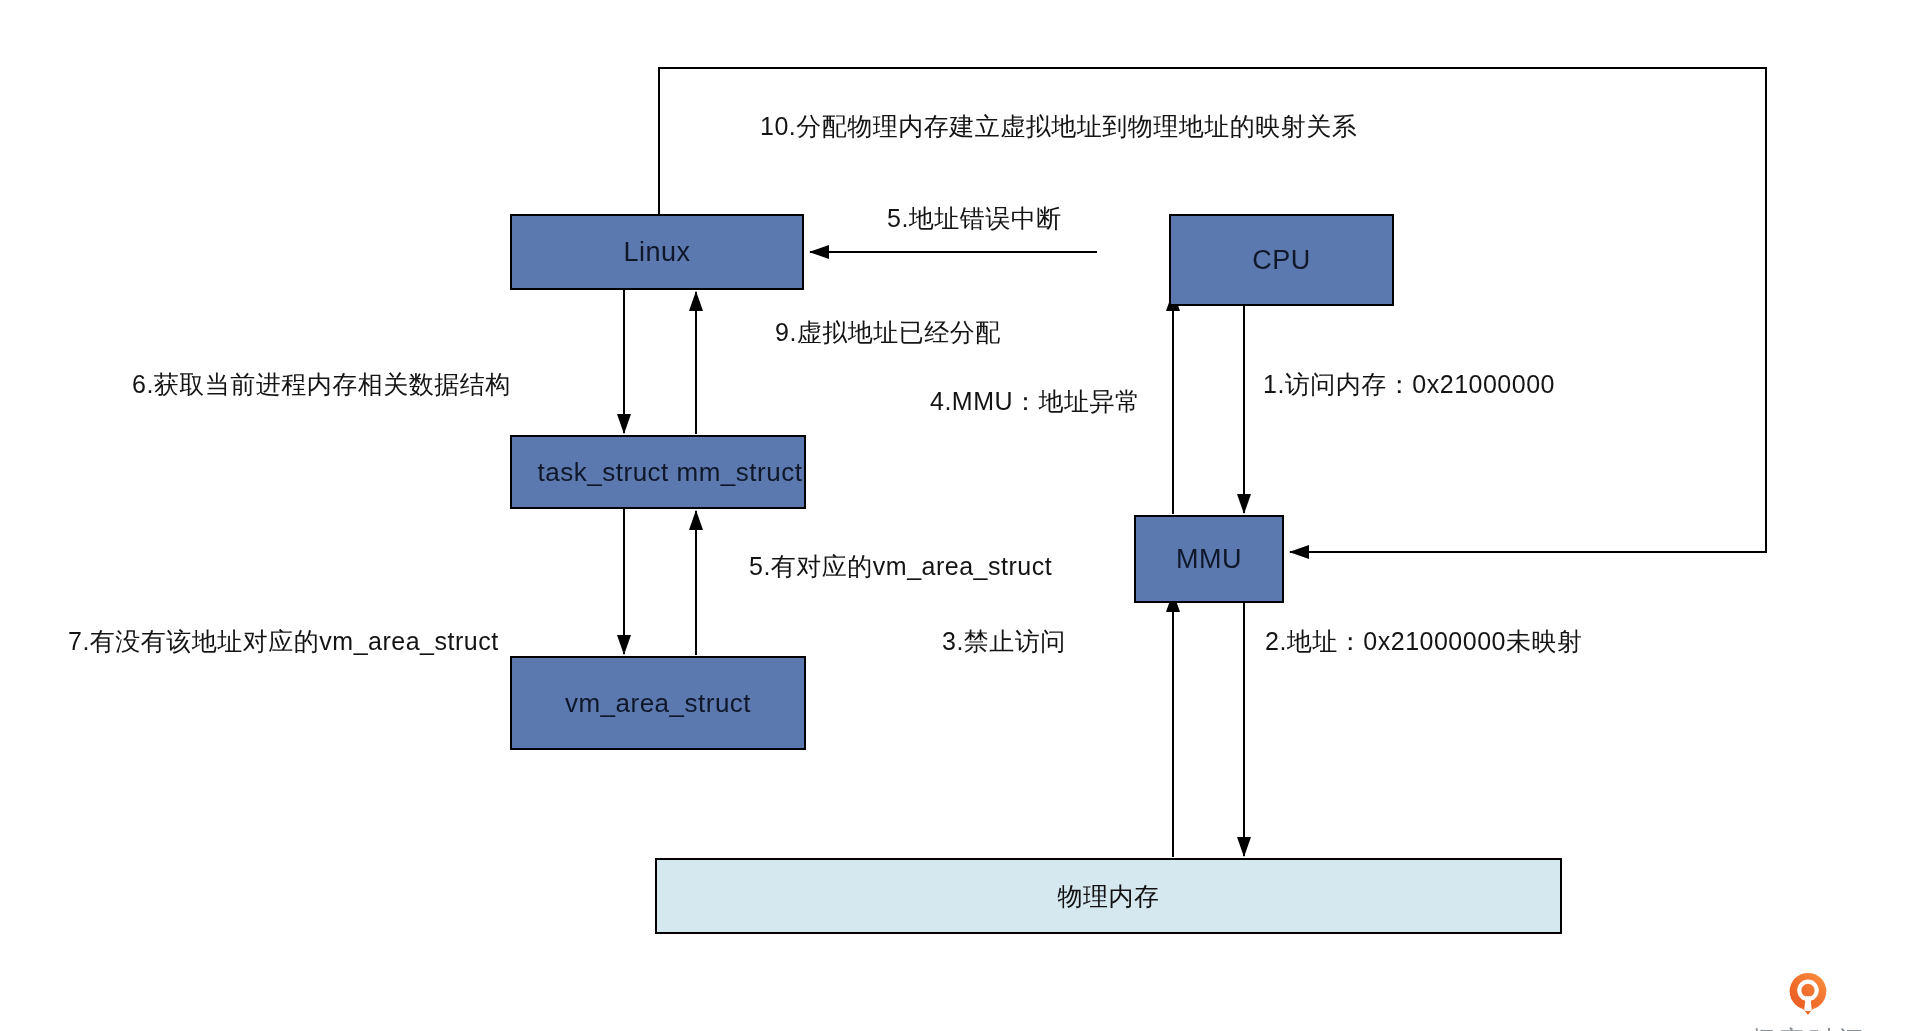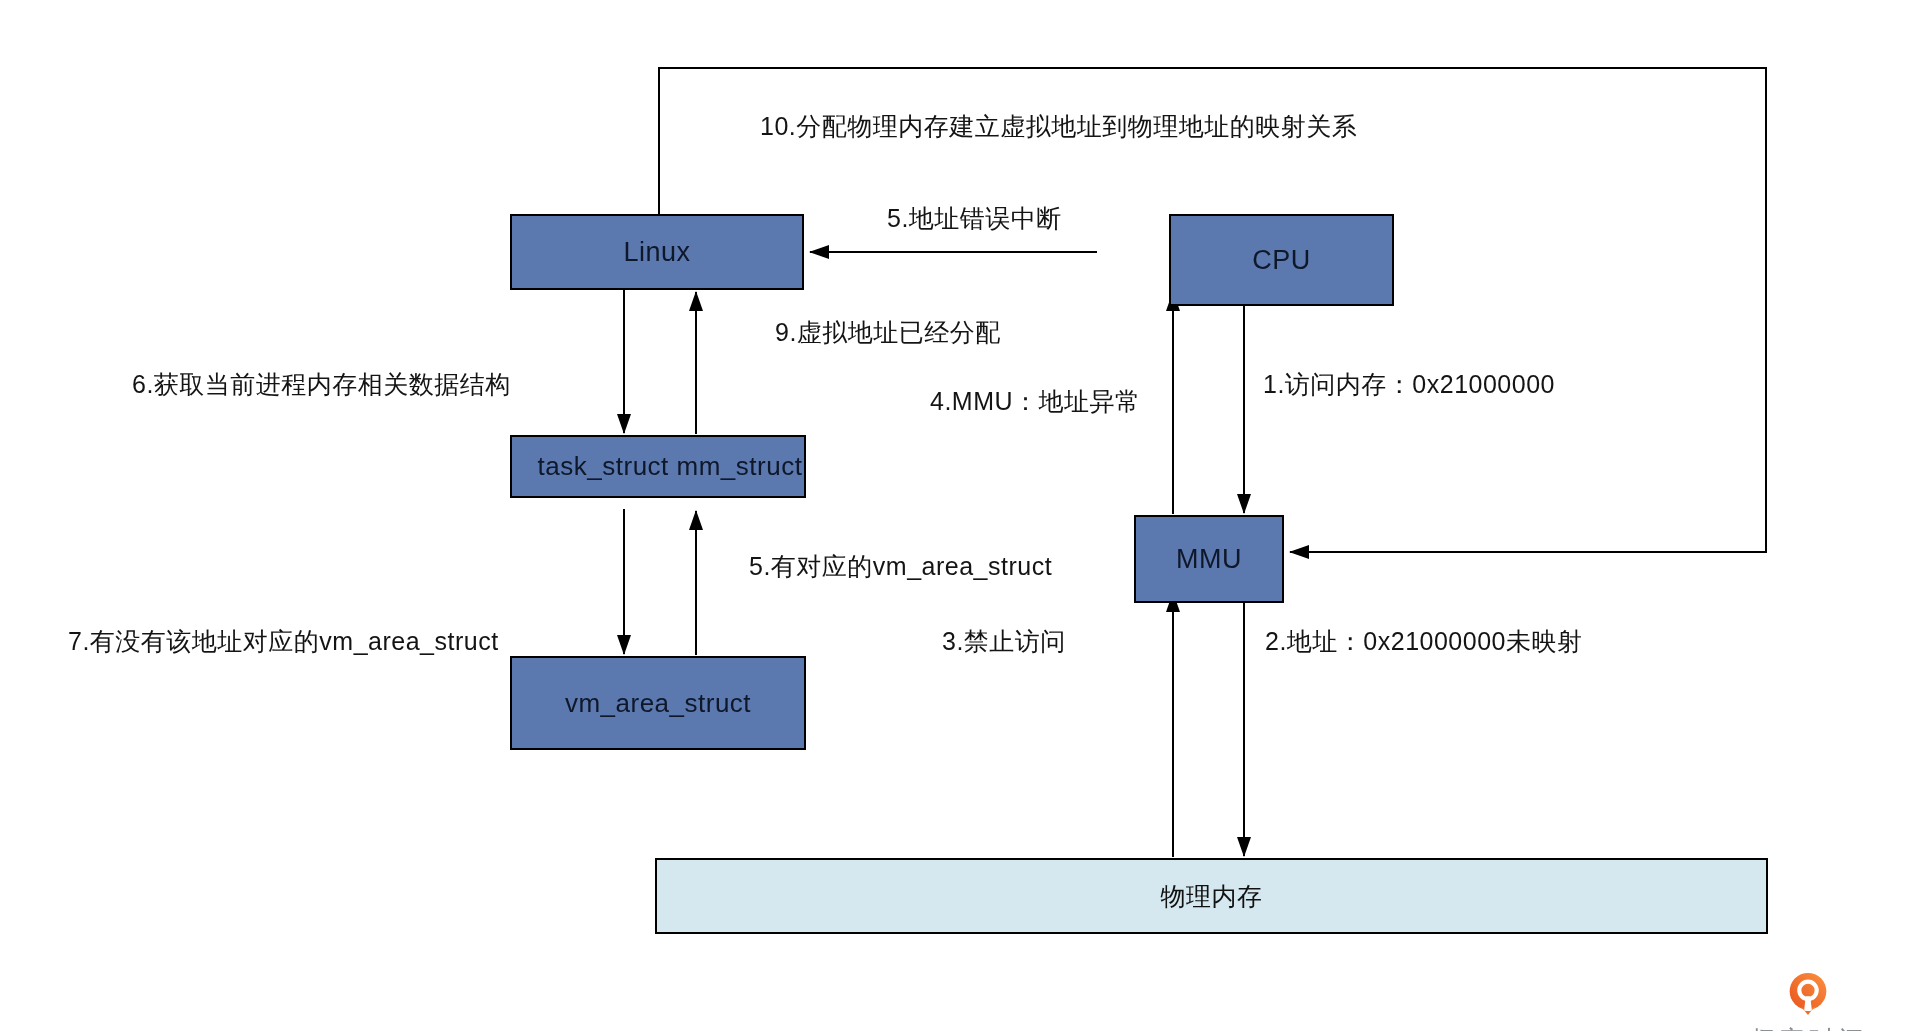"task_struct mm_struct" div.node { height: 63px -> 74px }
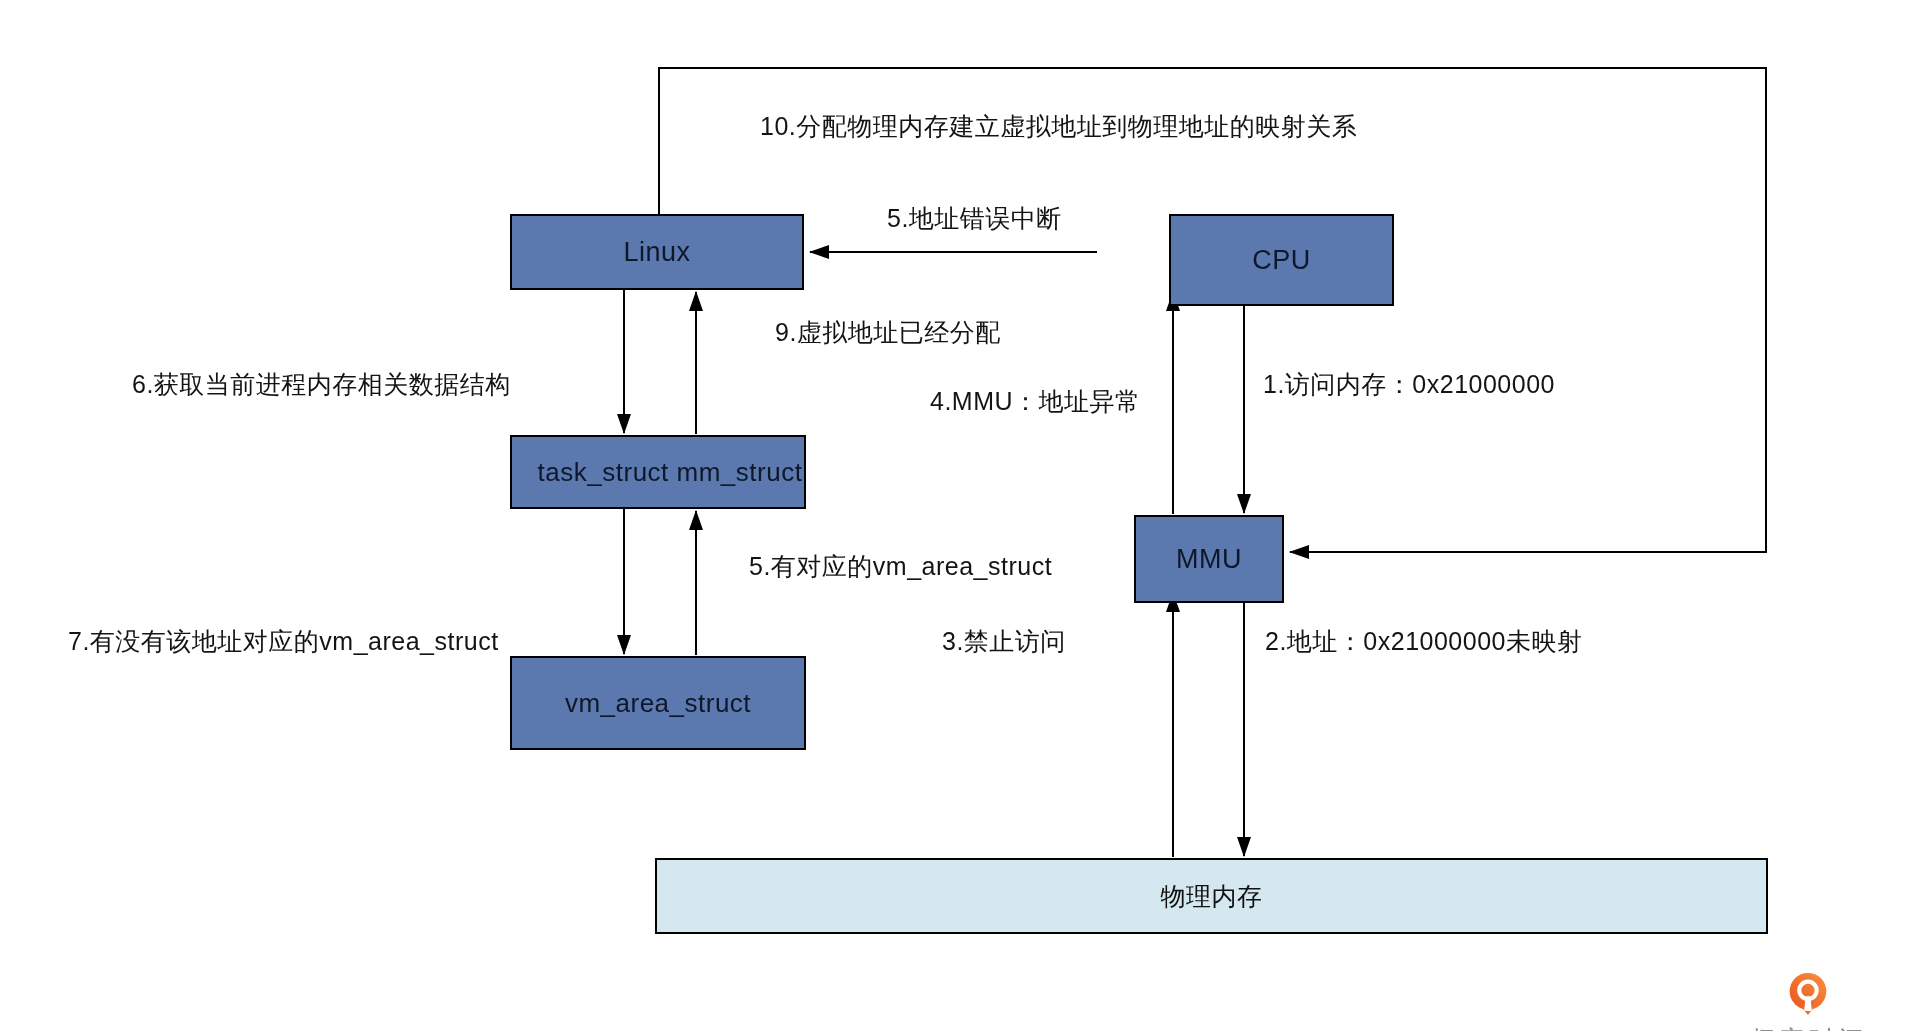"物理内存" div.node { width: 1113px -> 907px }
